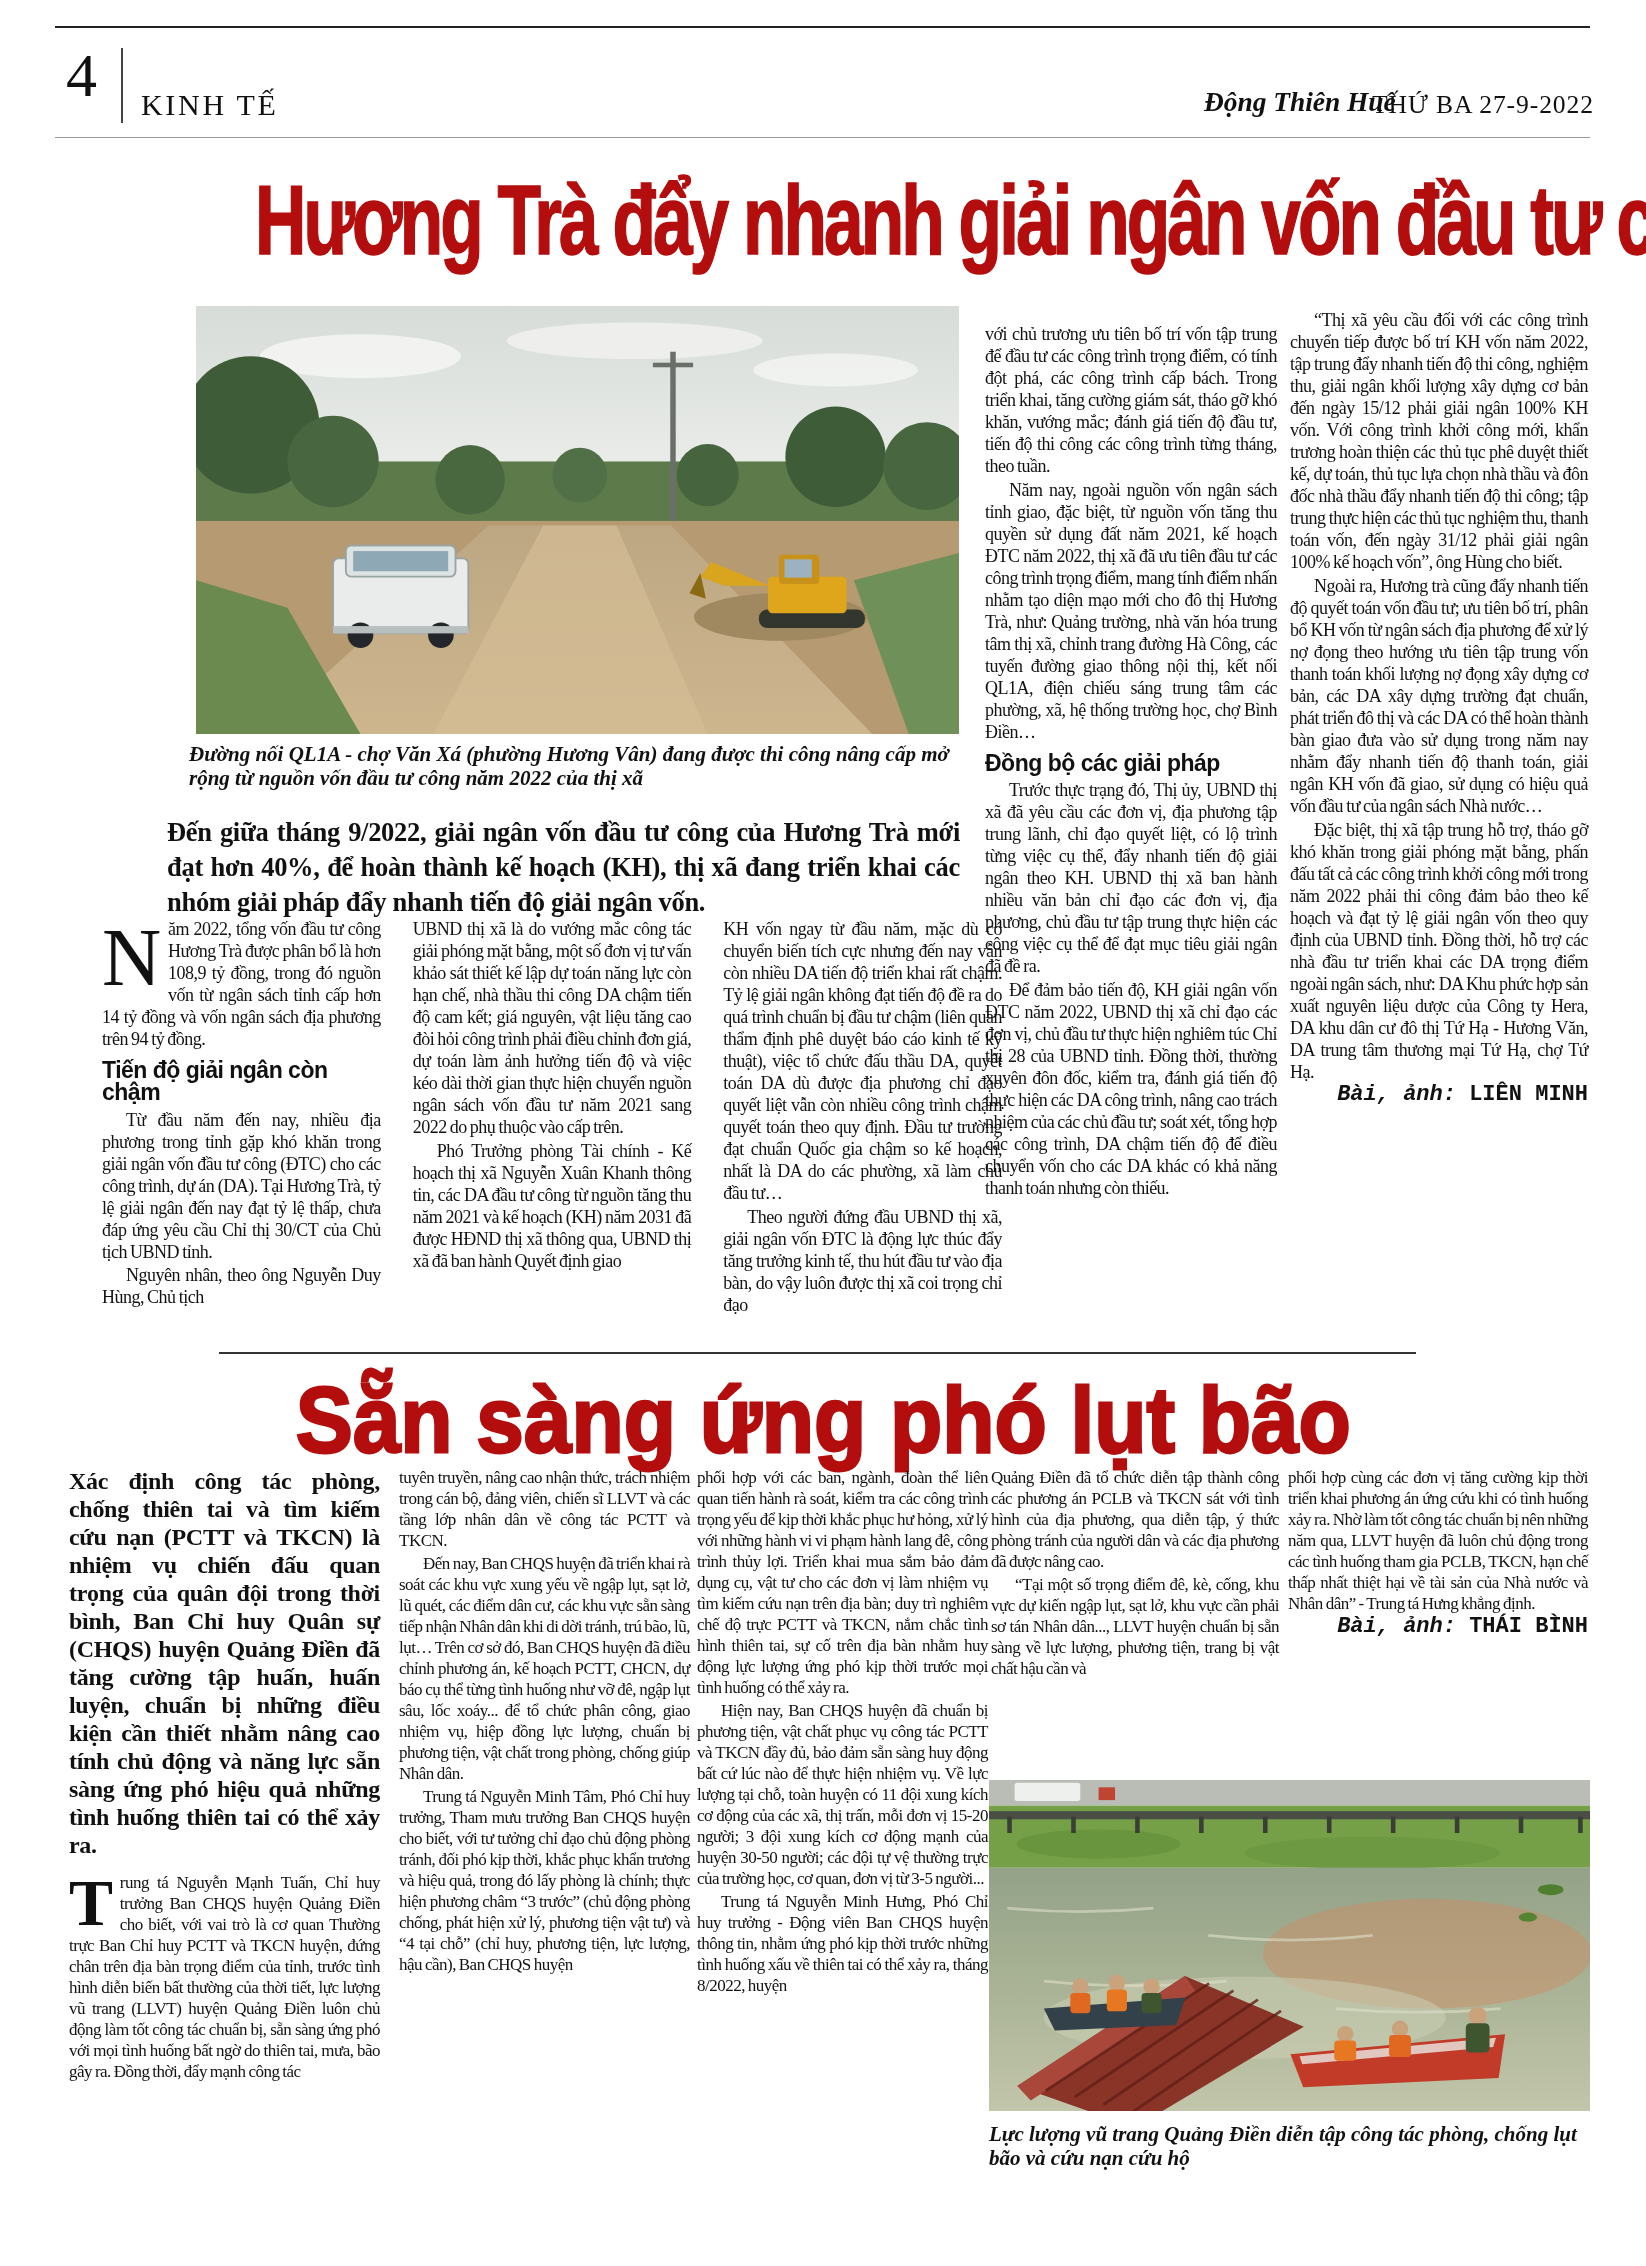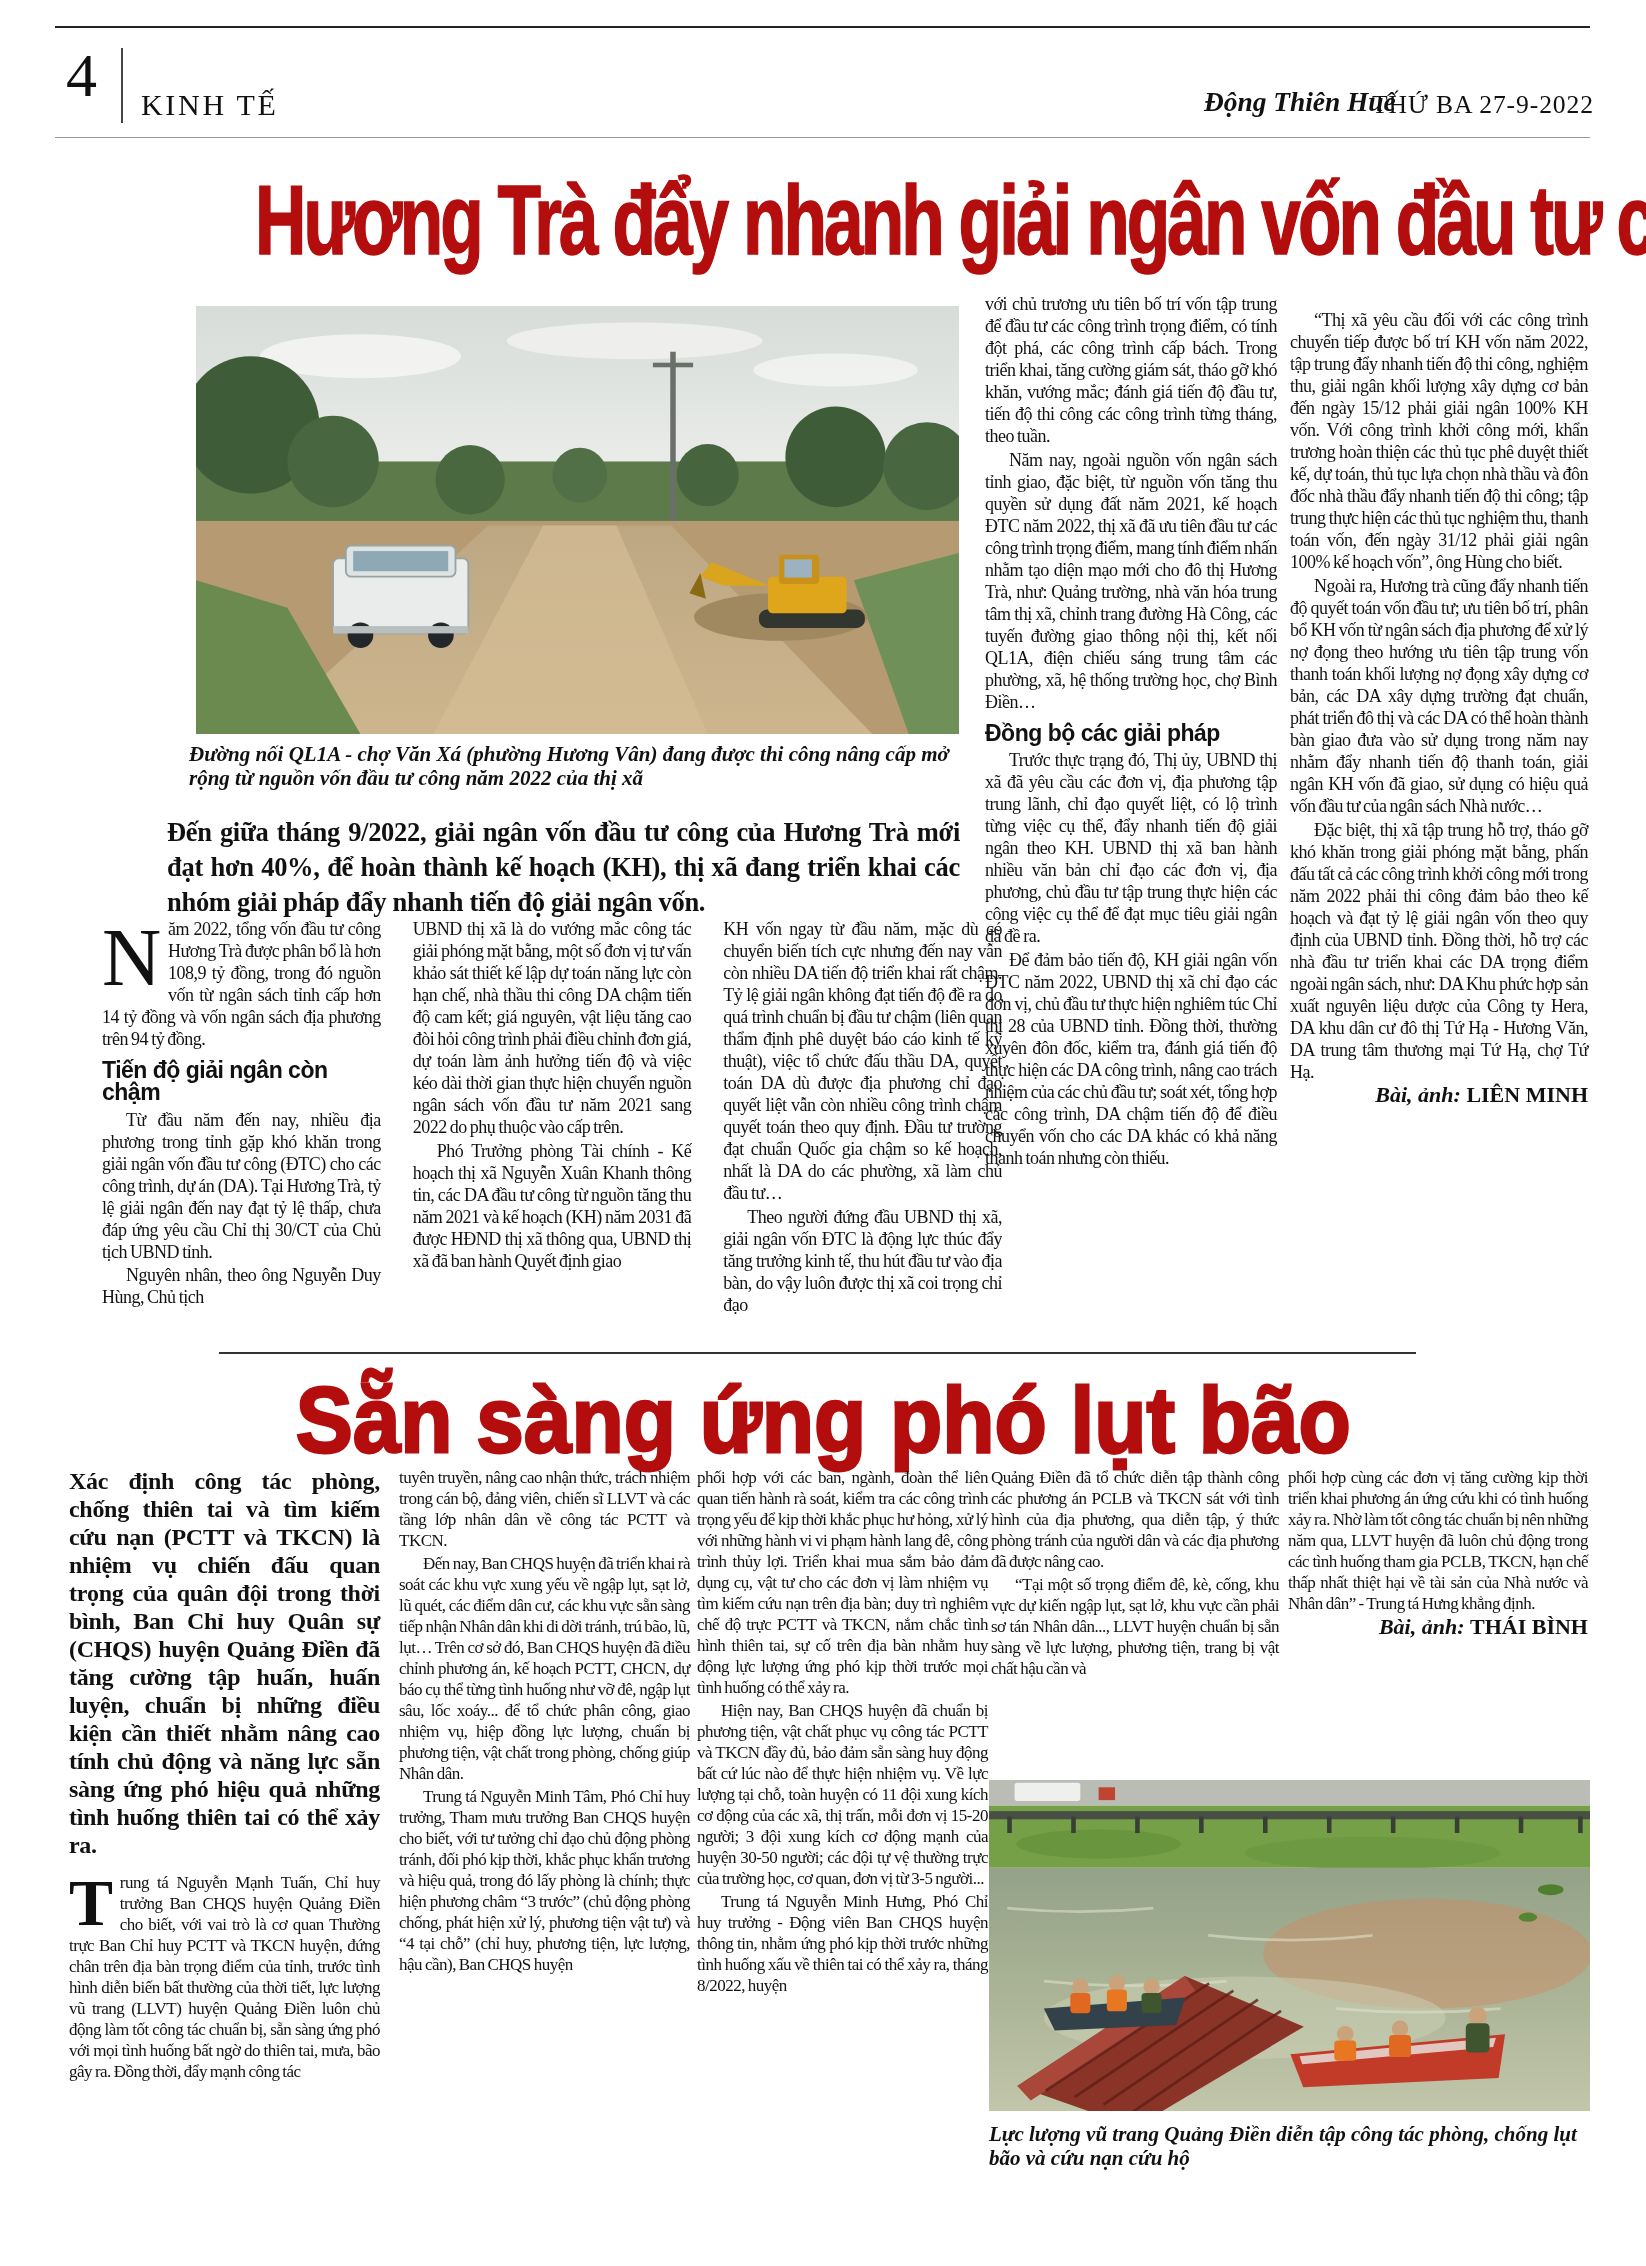"với chủ trương ưu tiên" div.abs { top: 293px -> 323px }
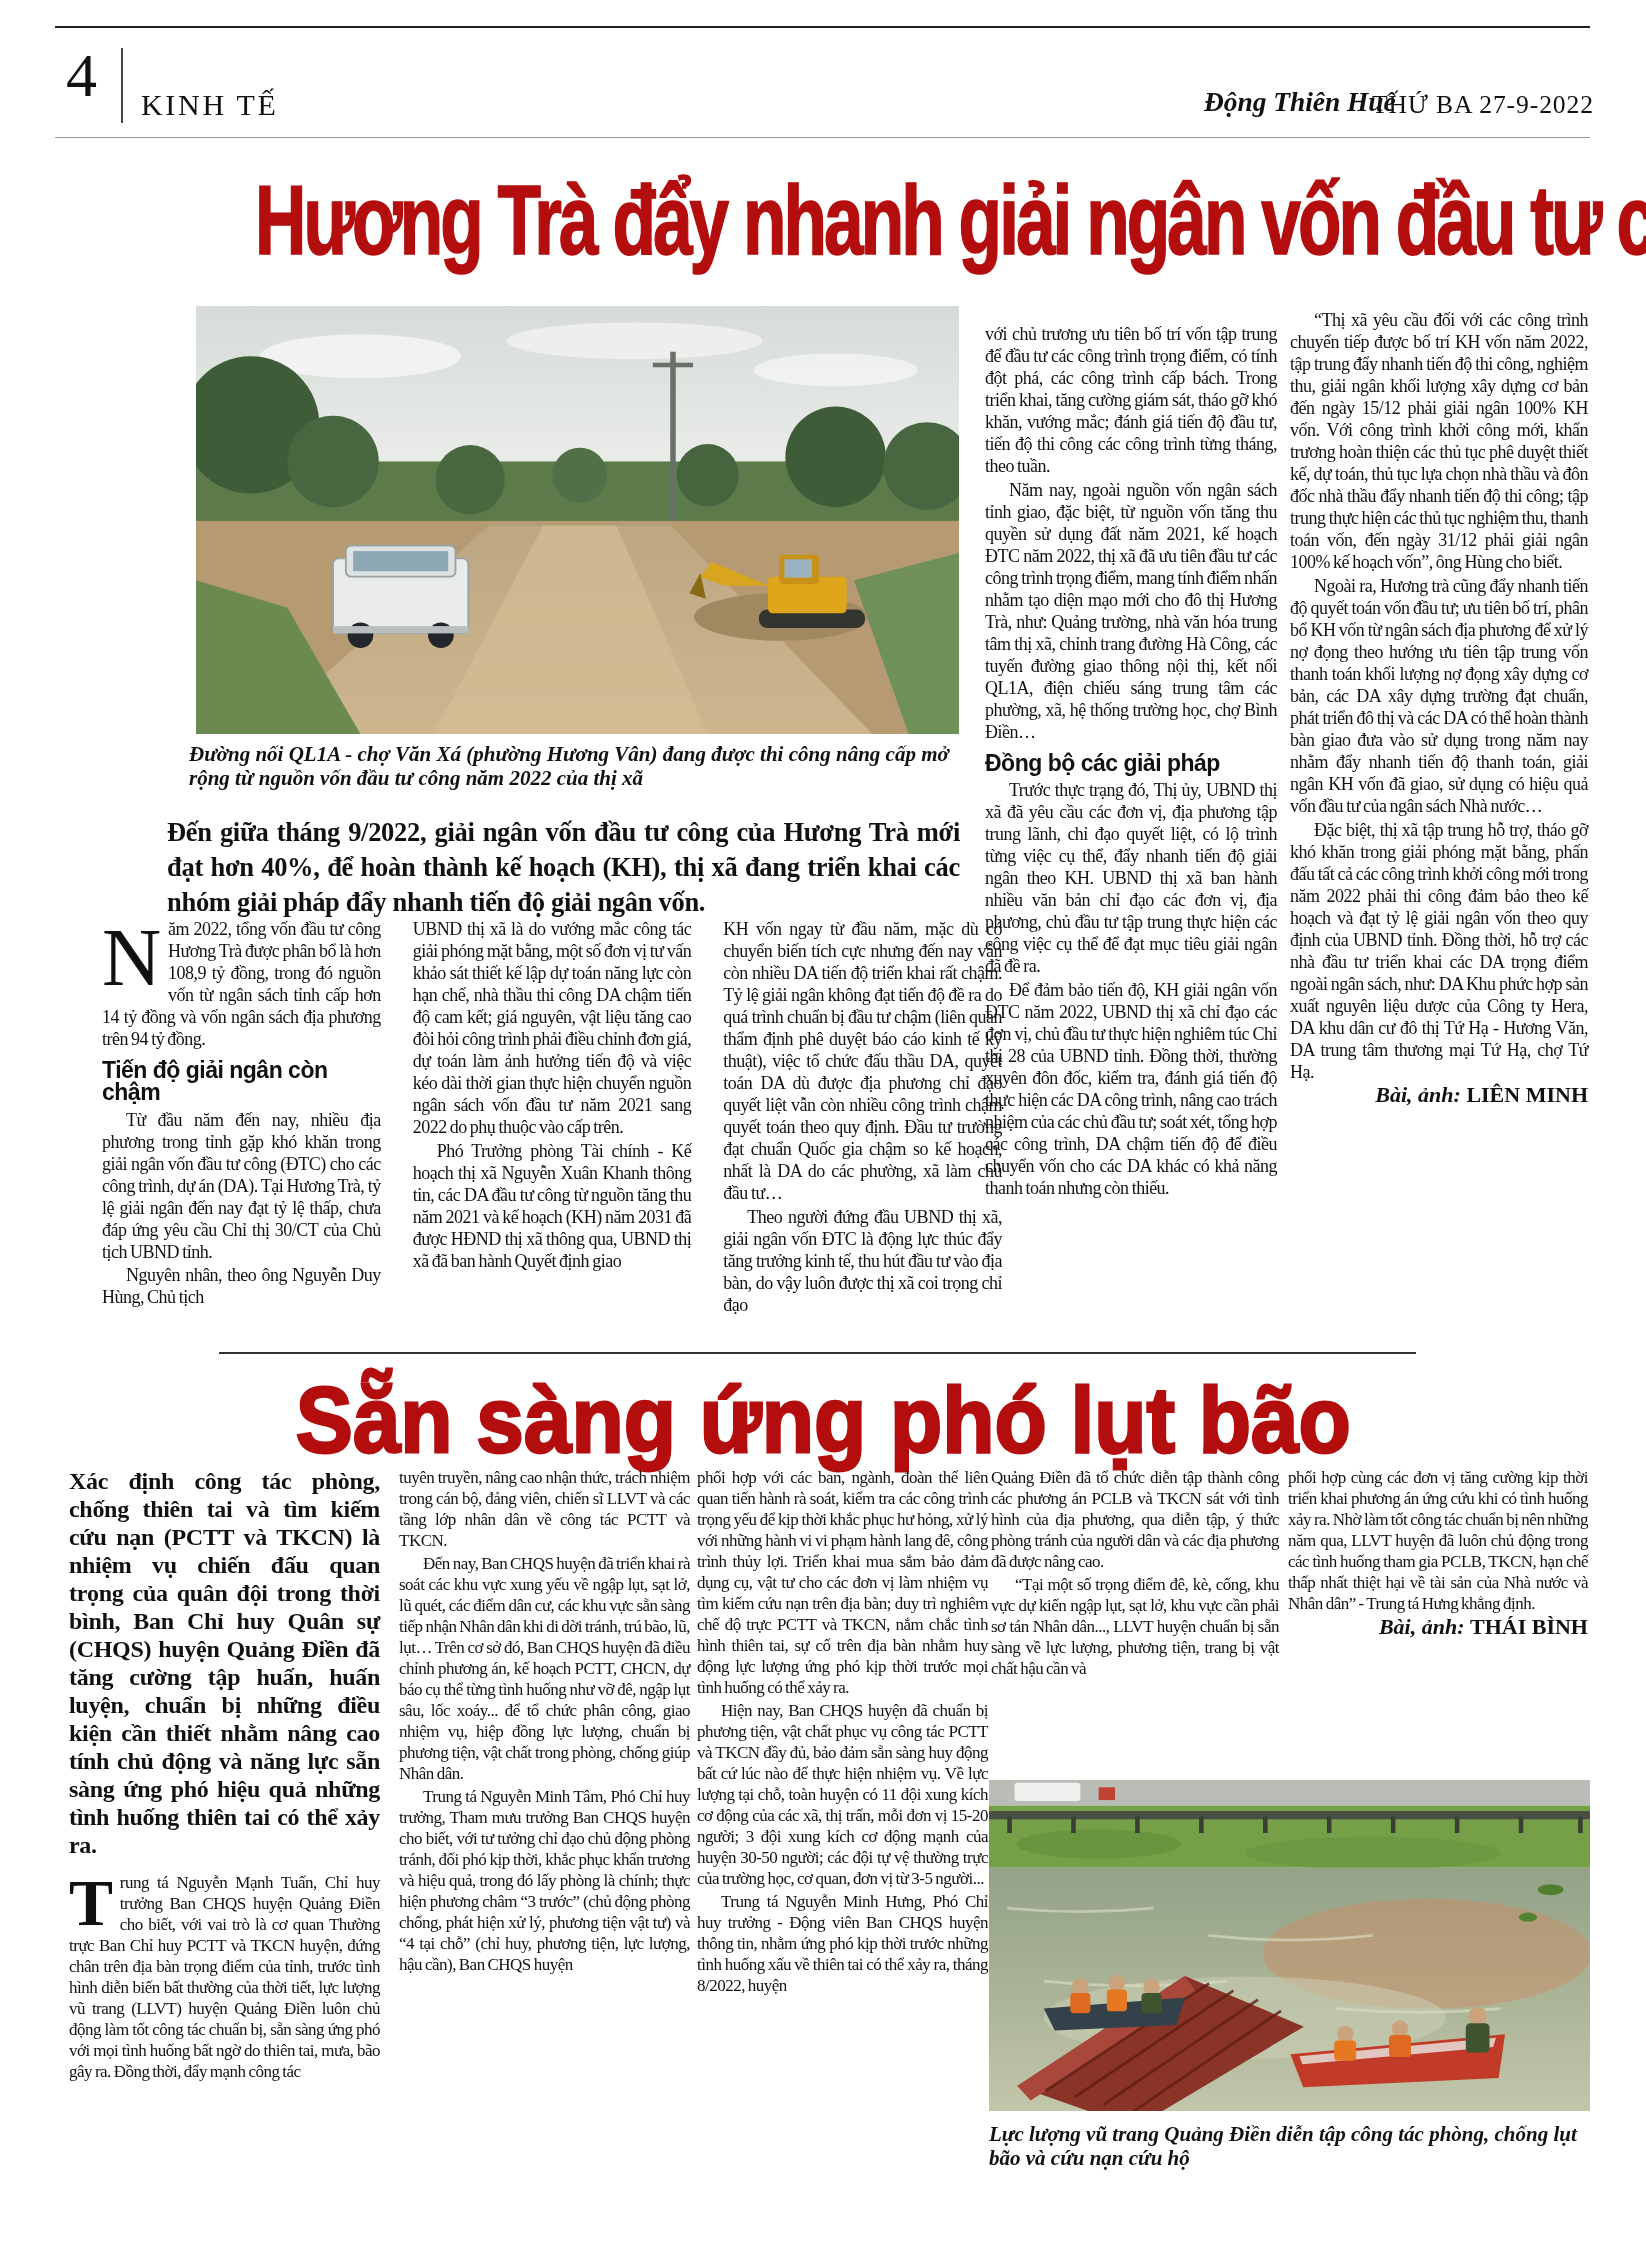"Bài, ảnh: LIÊN MINH" .byline { font-family: none -> Liberation Mono, monospace }
